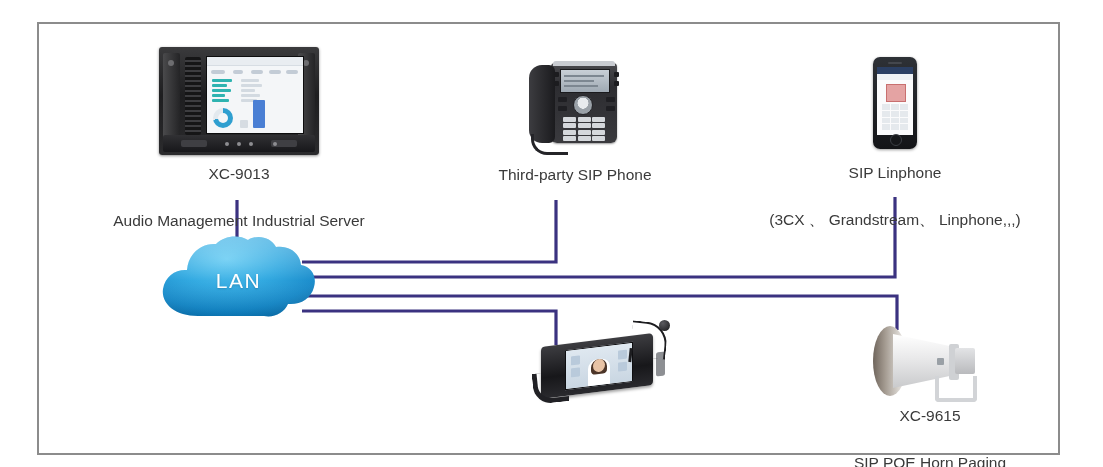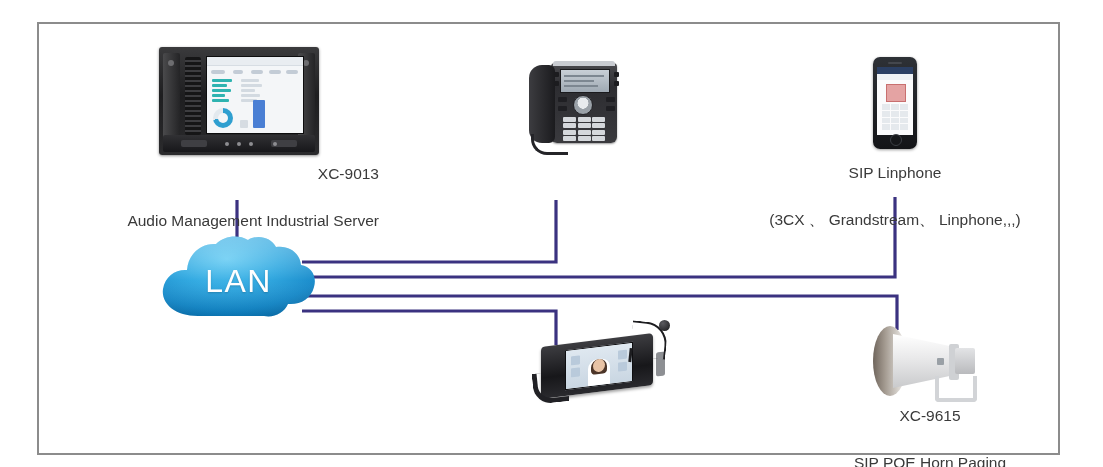"XC-9013" div.caption { text-align: right -> none }
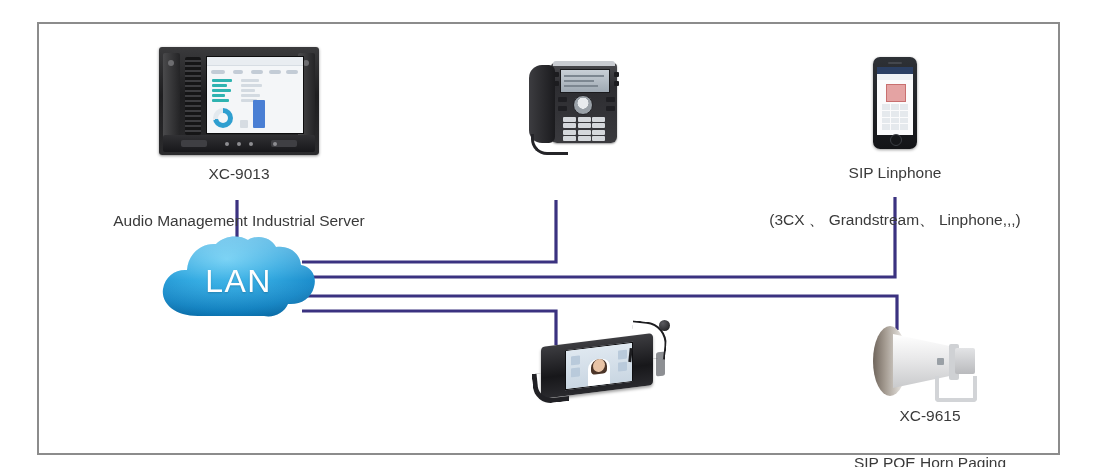"Third-party SIP Phone" span.l1 { html: none -> <span>Third-party SIP Phone</span> }
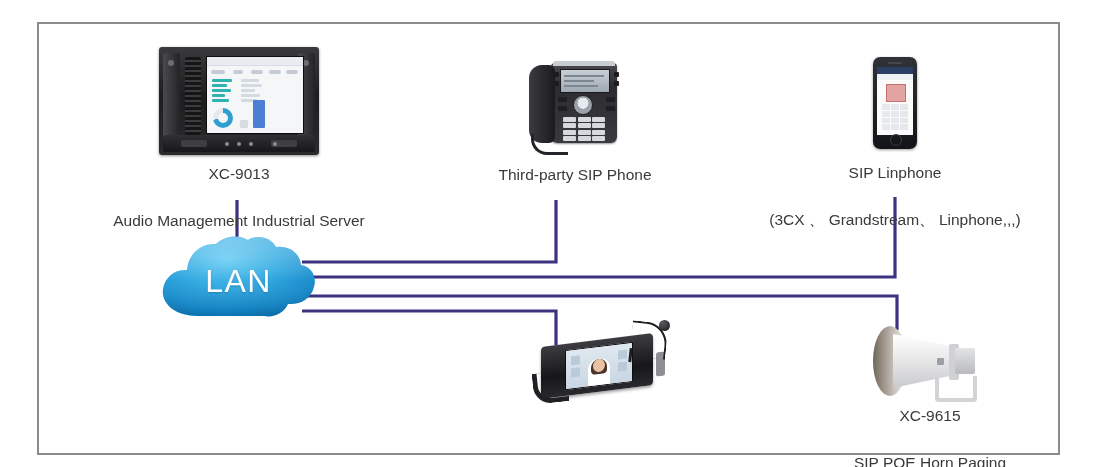"LAN" .cloud-label { font-size: 32px -> 21px }
